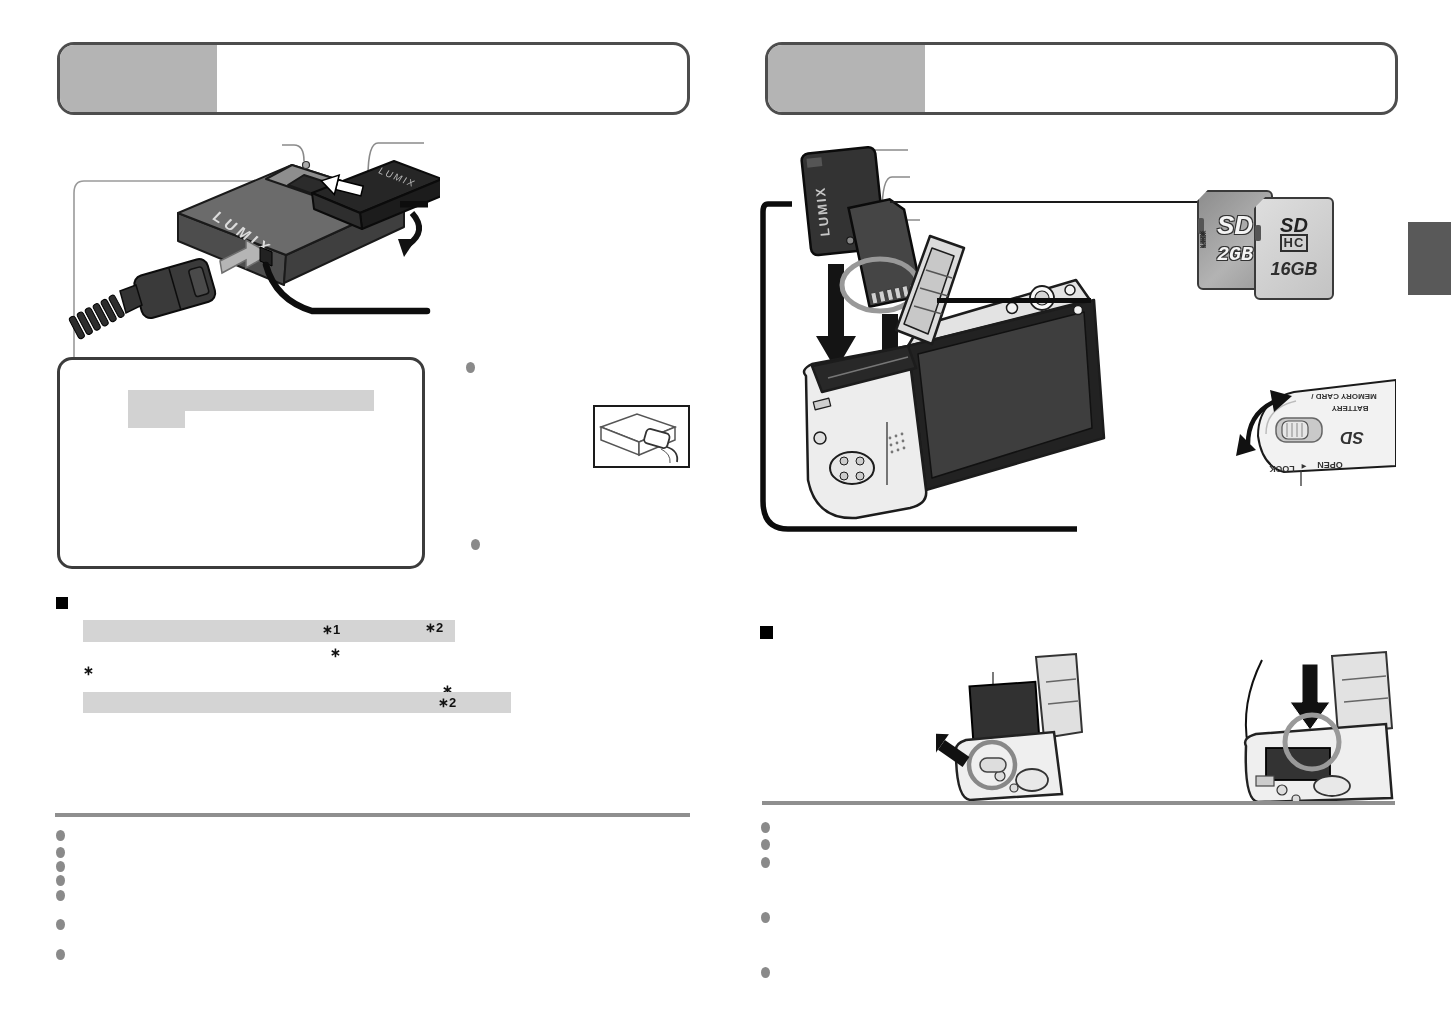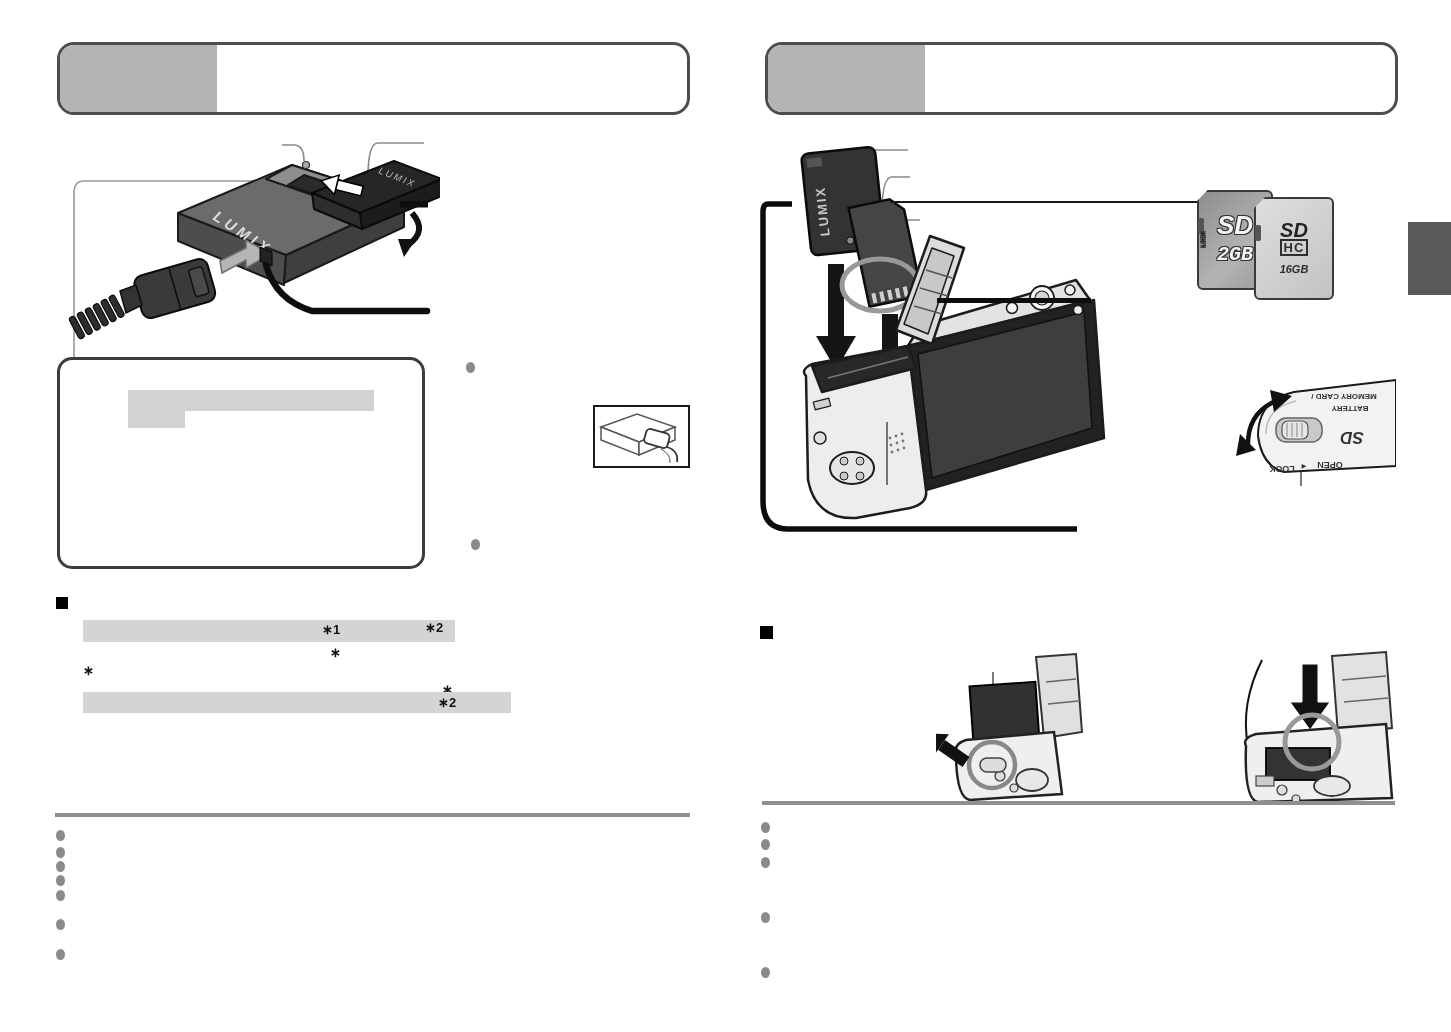"16GB" div.cap { font-size: 11px -> 18px }
